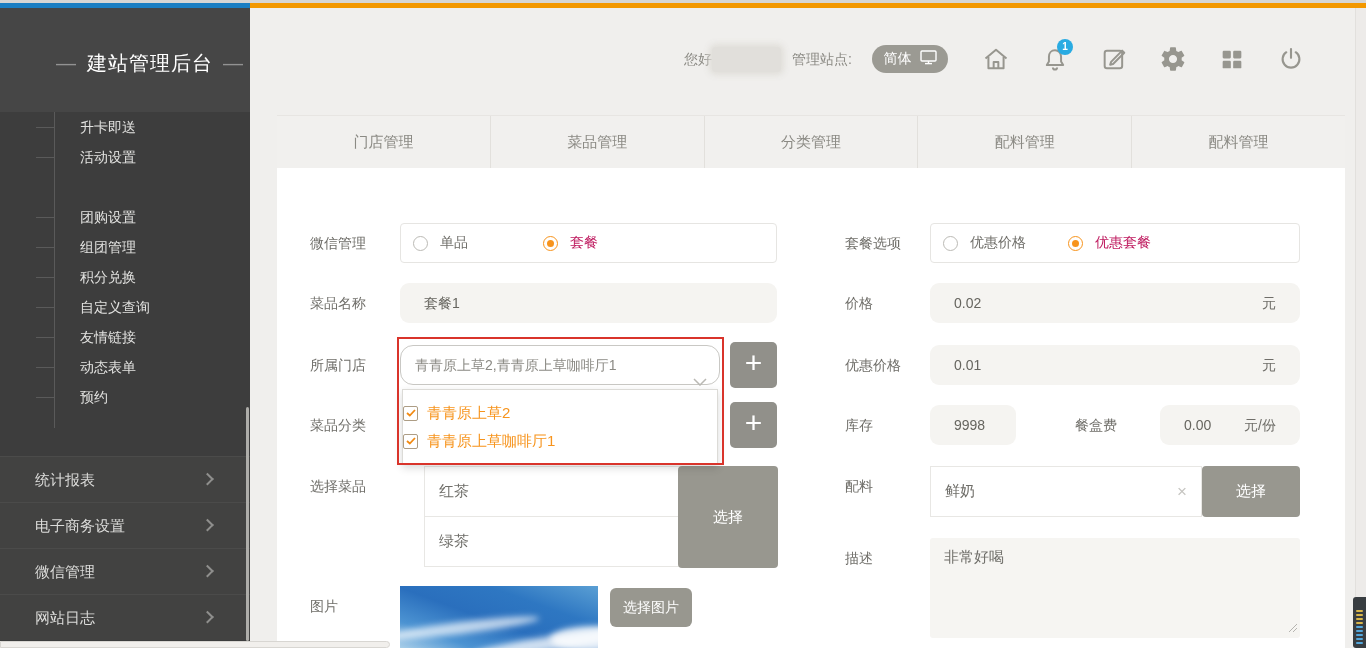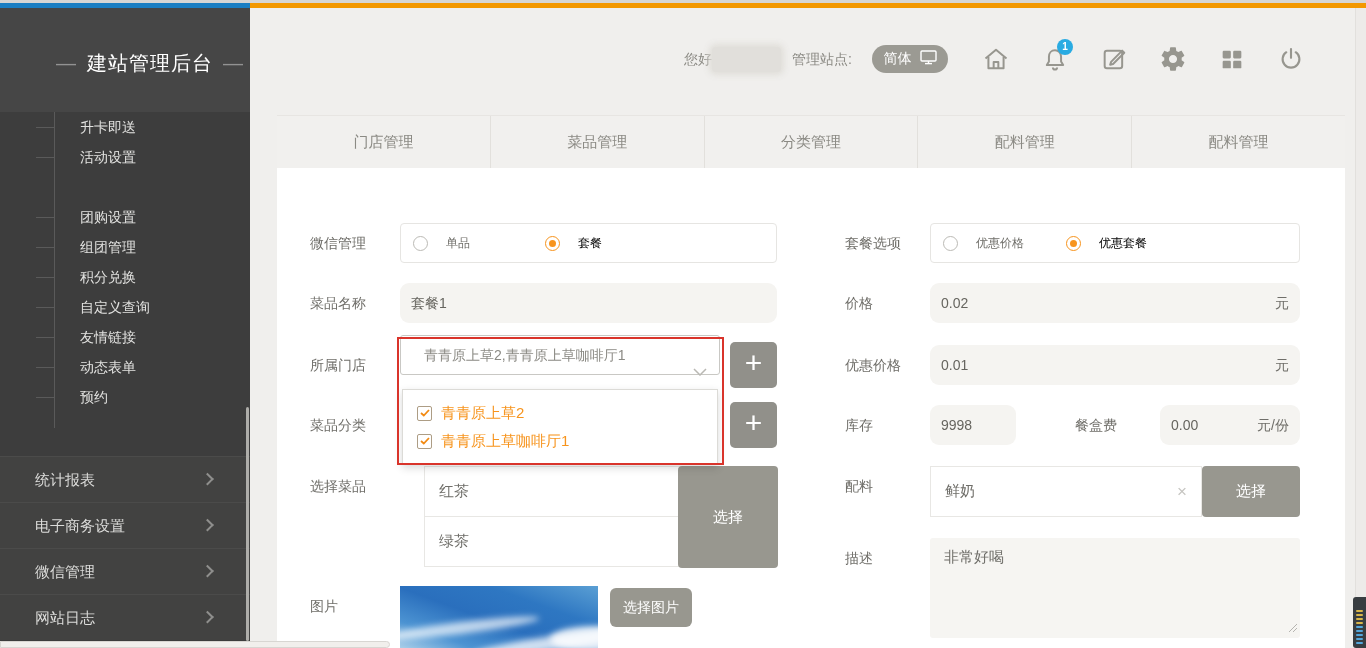"单品" .rlabel { font-size: 12px -> 14px; margin-left: 18px -> 12px }
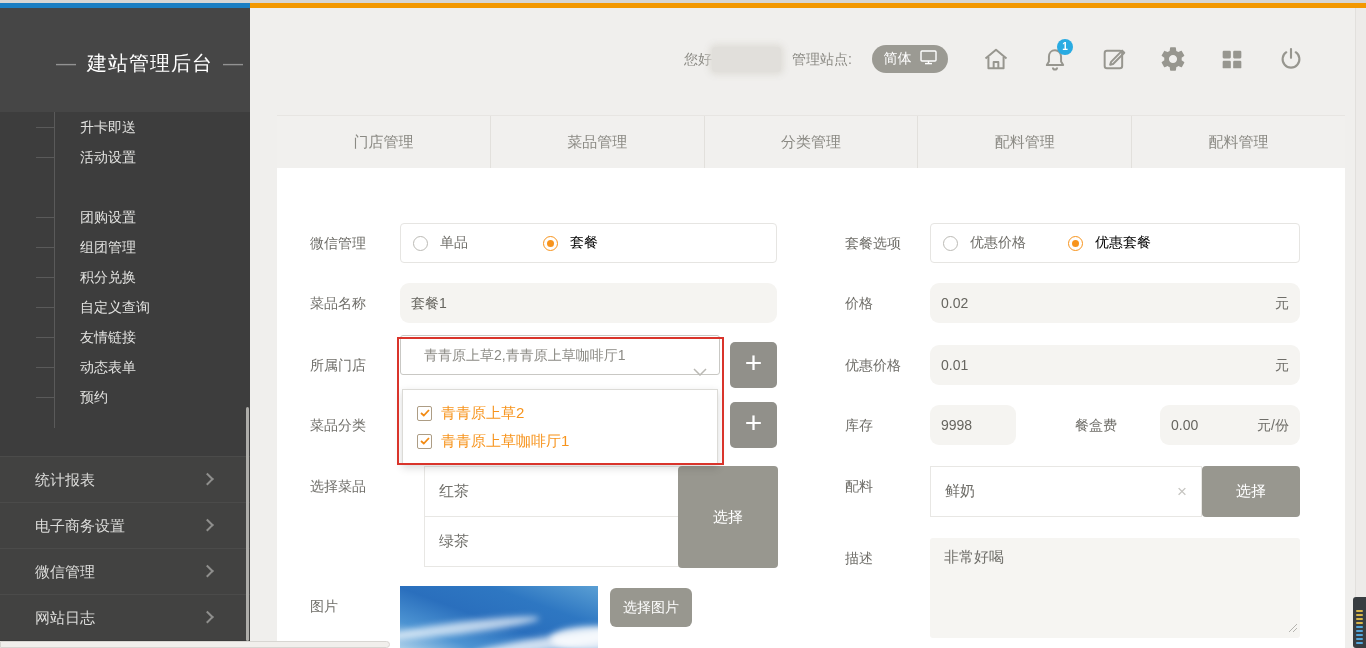"套餐" .rlabel.sel { color: #000000 -> #be185d }
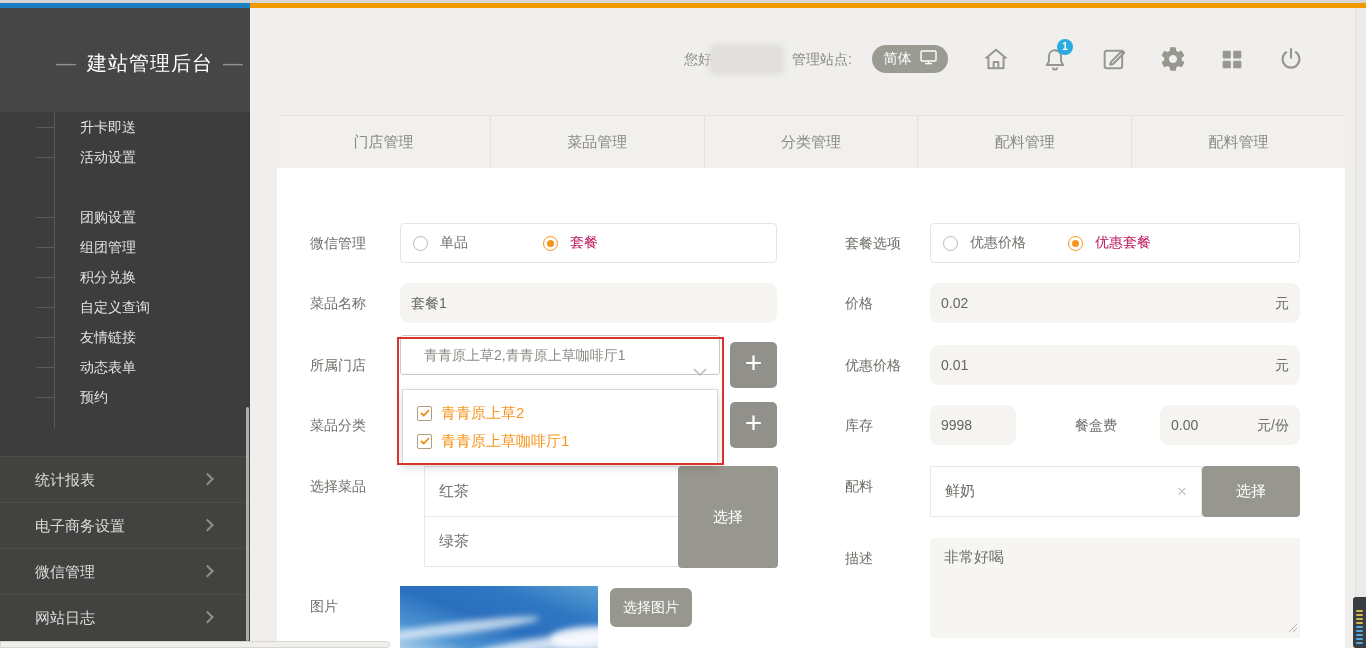"套餐1" .gfield { padding: 0 11px -> 0 24px }
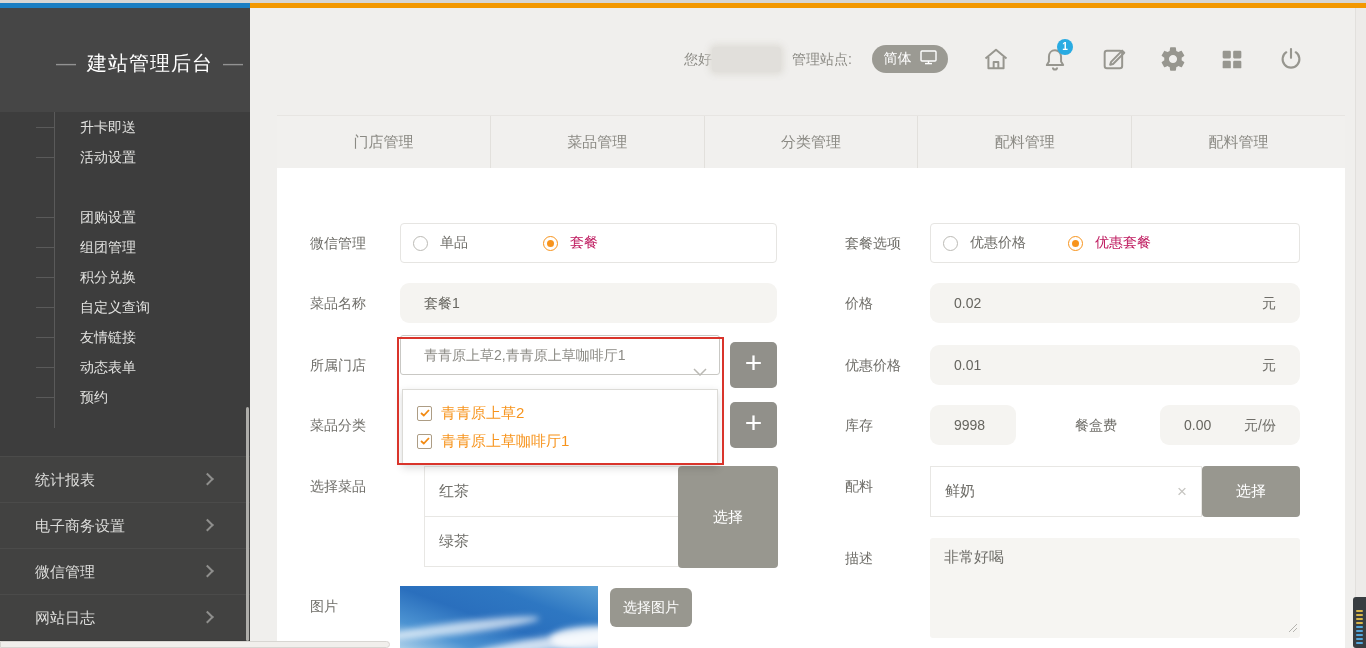"青青原上草2,青青原上草咖啡厅1" #store-select { border-radius: 3px -> 13px; padding-left: 23px -> 14px; top: 335px -> 345px }
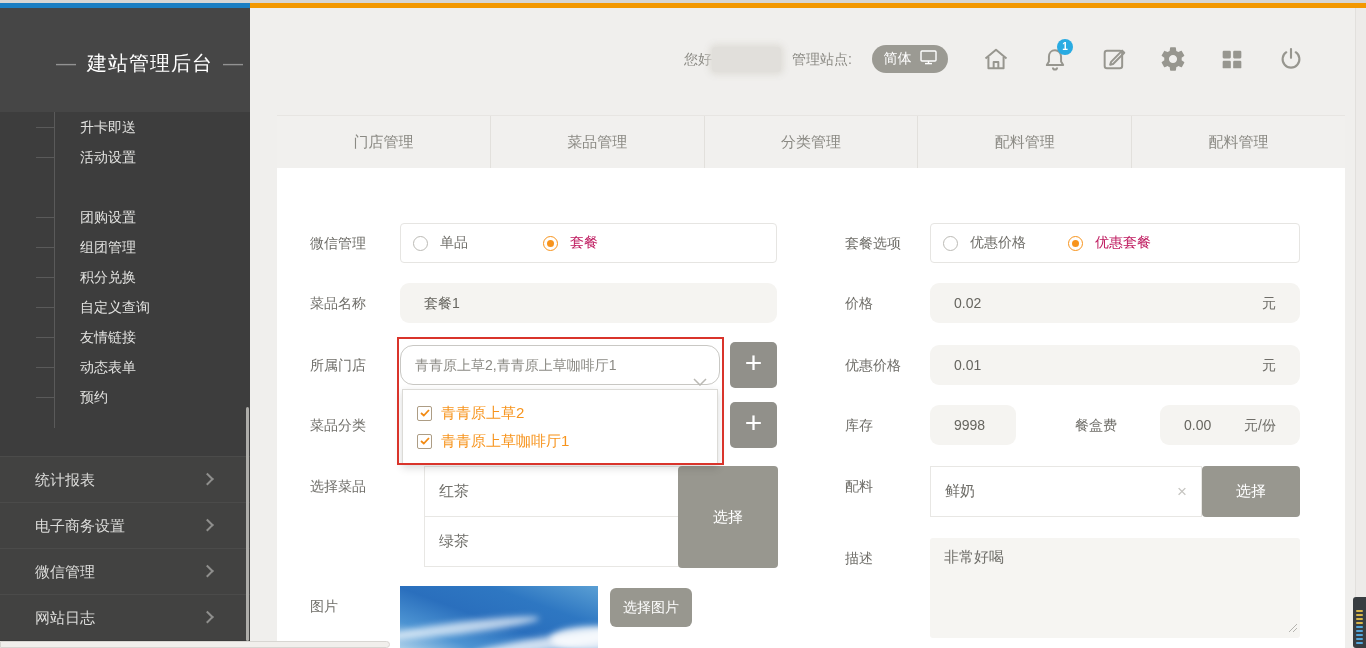"青青原上草2" .cbrow { padding-left: 14px -> none }
